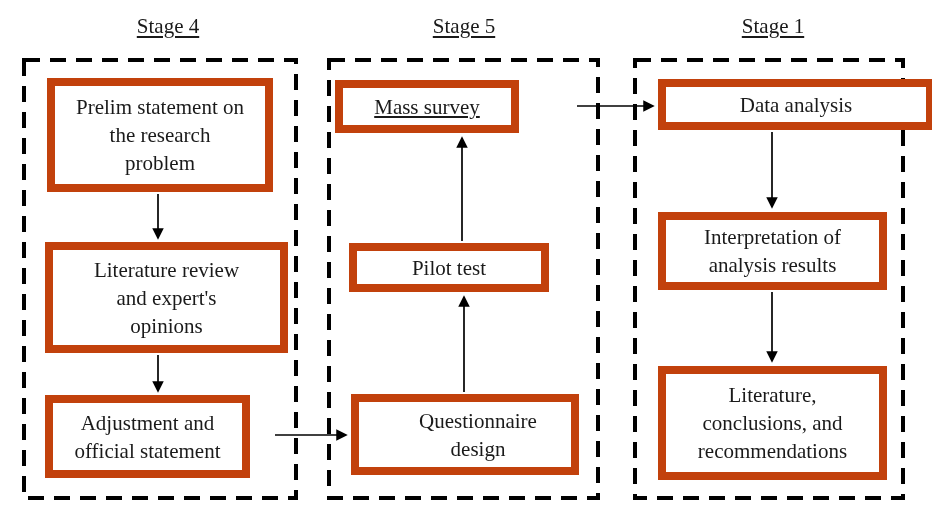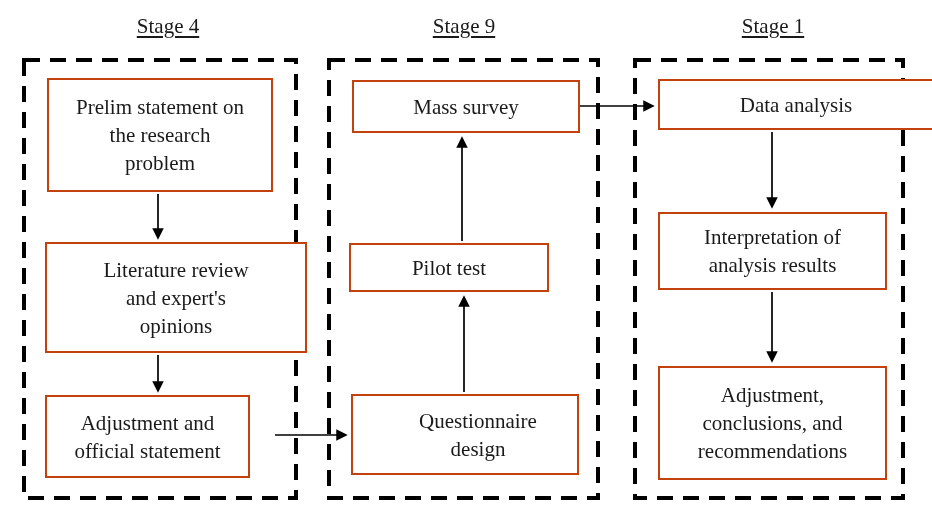"Stage 9" div.stage-title { text: 9 -> 5 }
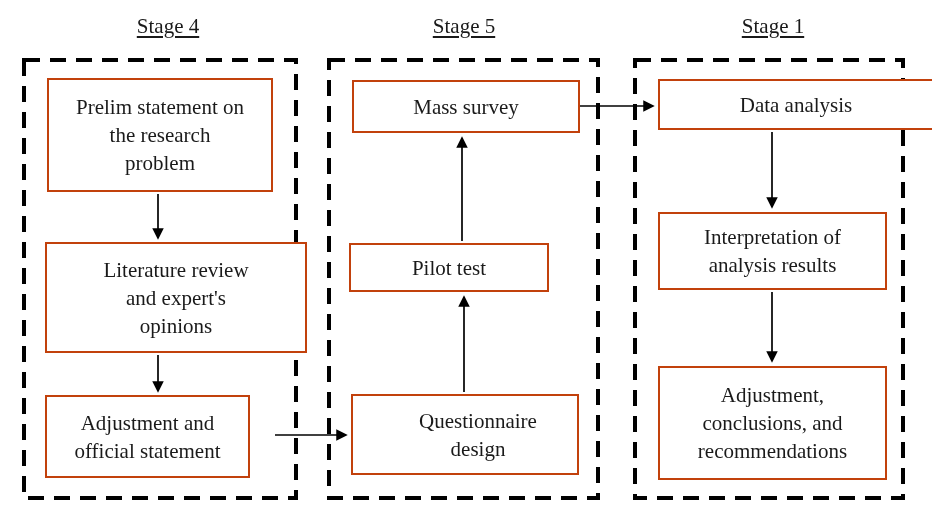"Prelim statement on" .node { border: 2px solid #c2410c -> 8px solid #c2410c }
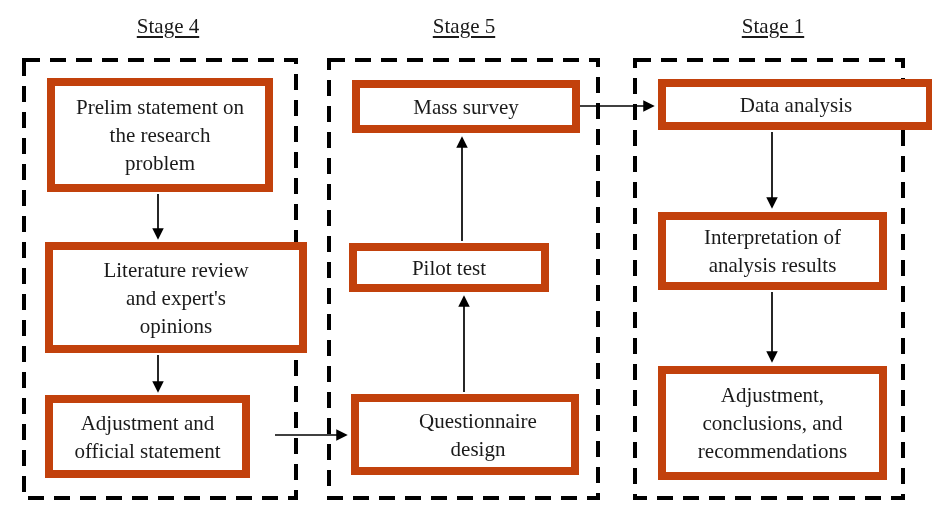"Mass survey" #node-mass-survey { left: 352px -> 335px; text-decoration: none -> underline; width: 228px -> 184px }
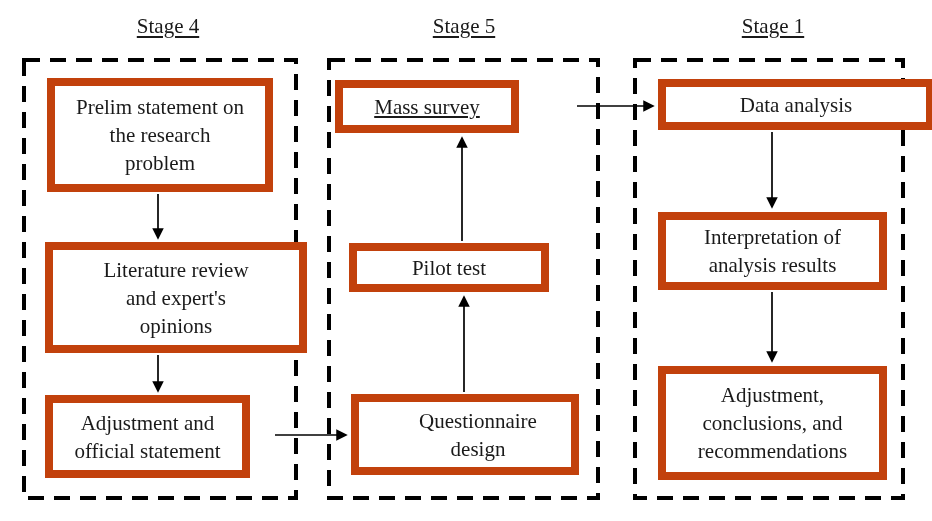"Literature review" #node-literature { width: 262px -> 243px }
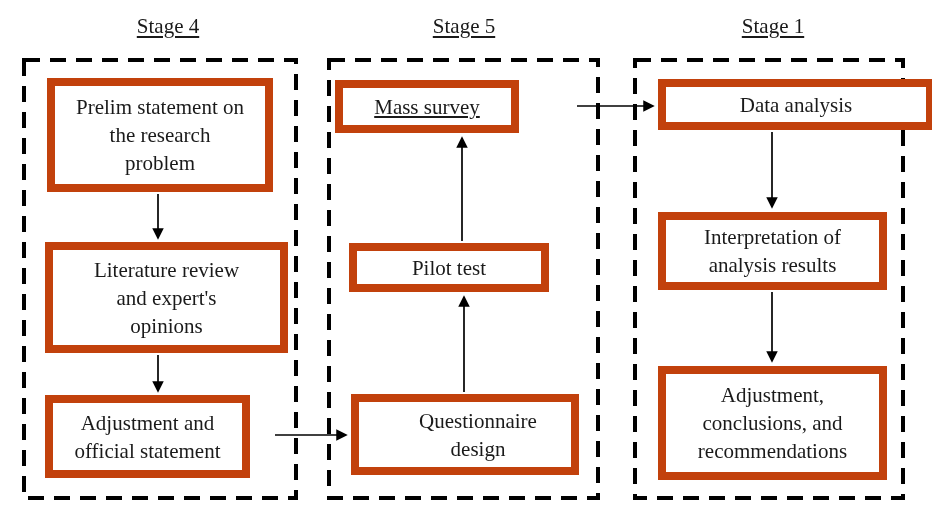"Adjustment," div.node { text: Adjustment -> Literature }
